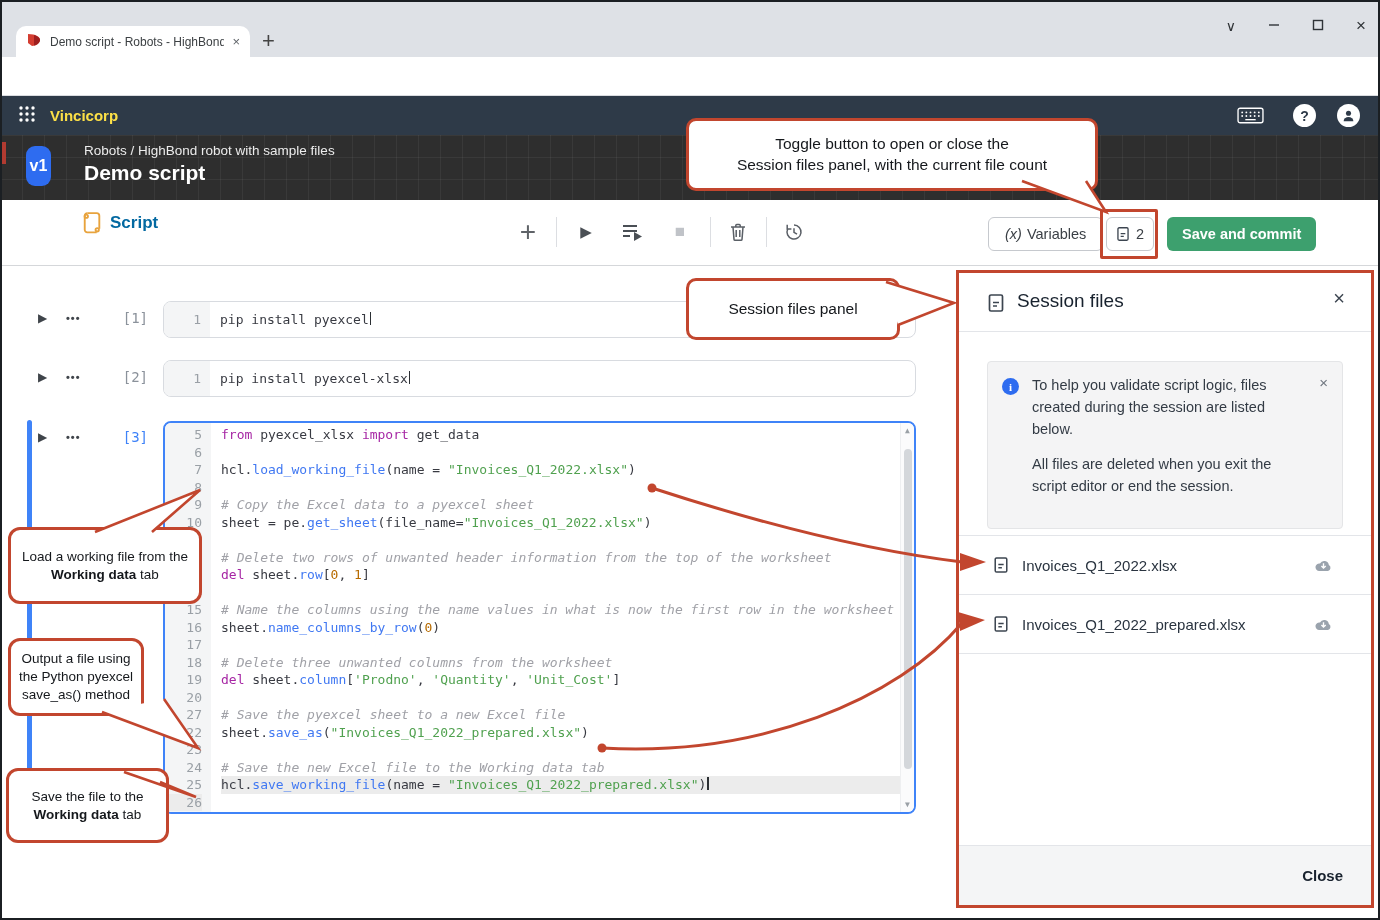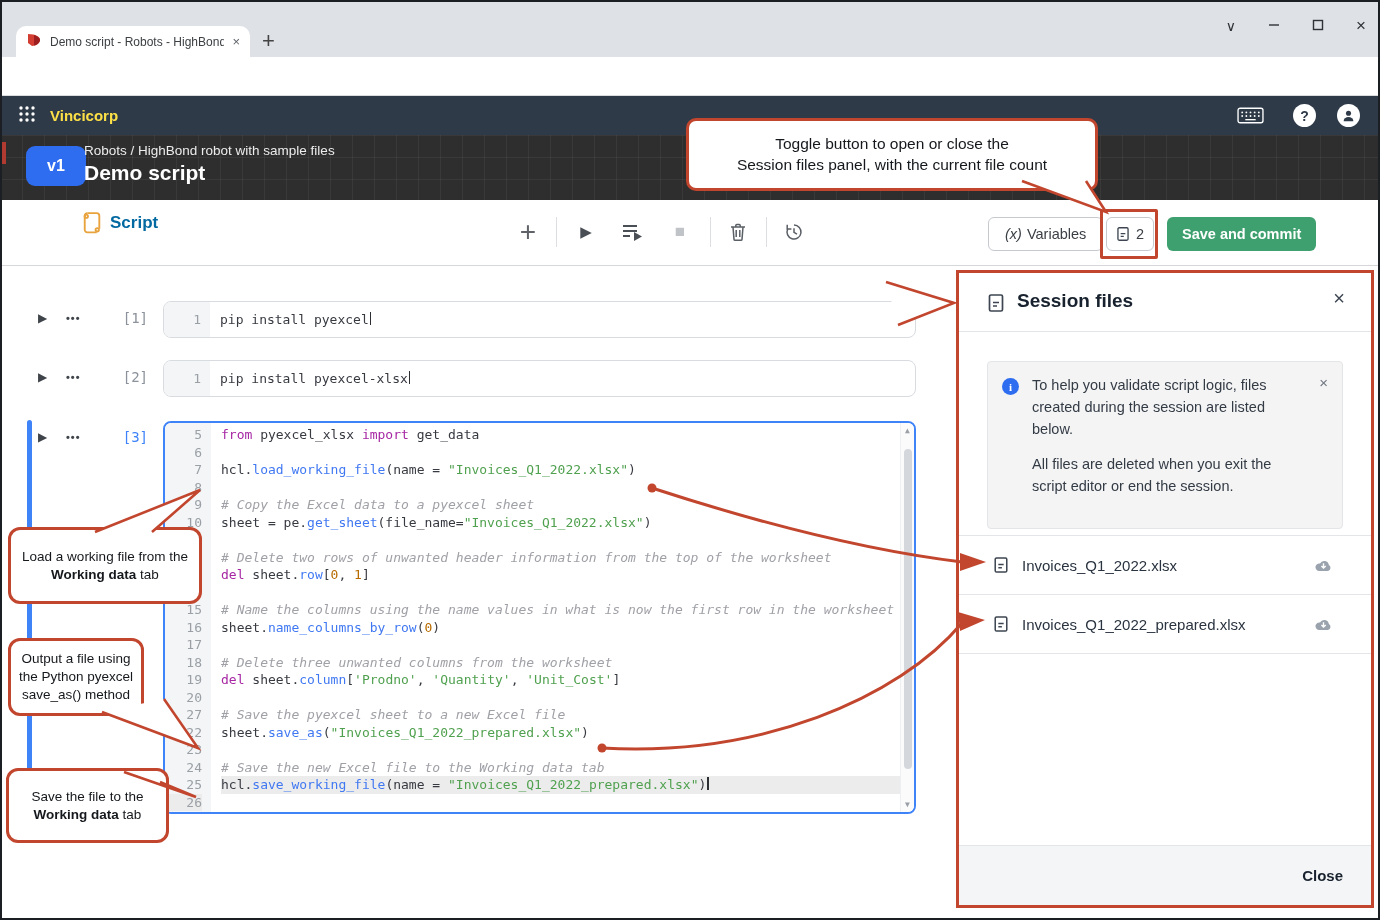"v1" #v1badge { width: 60px -> 25px }
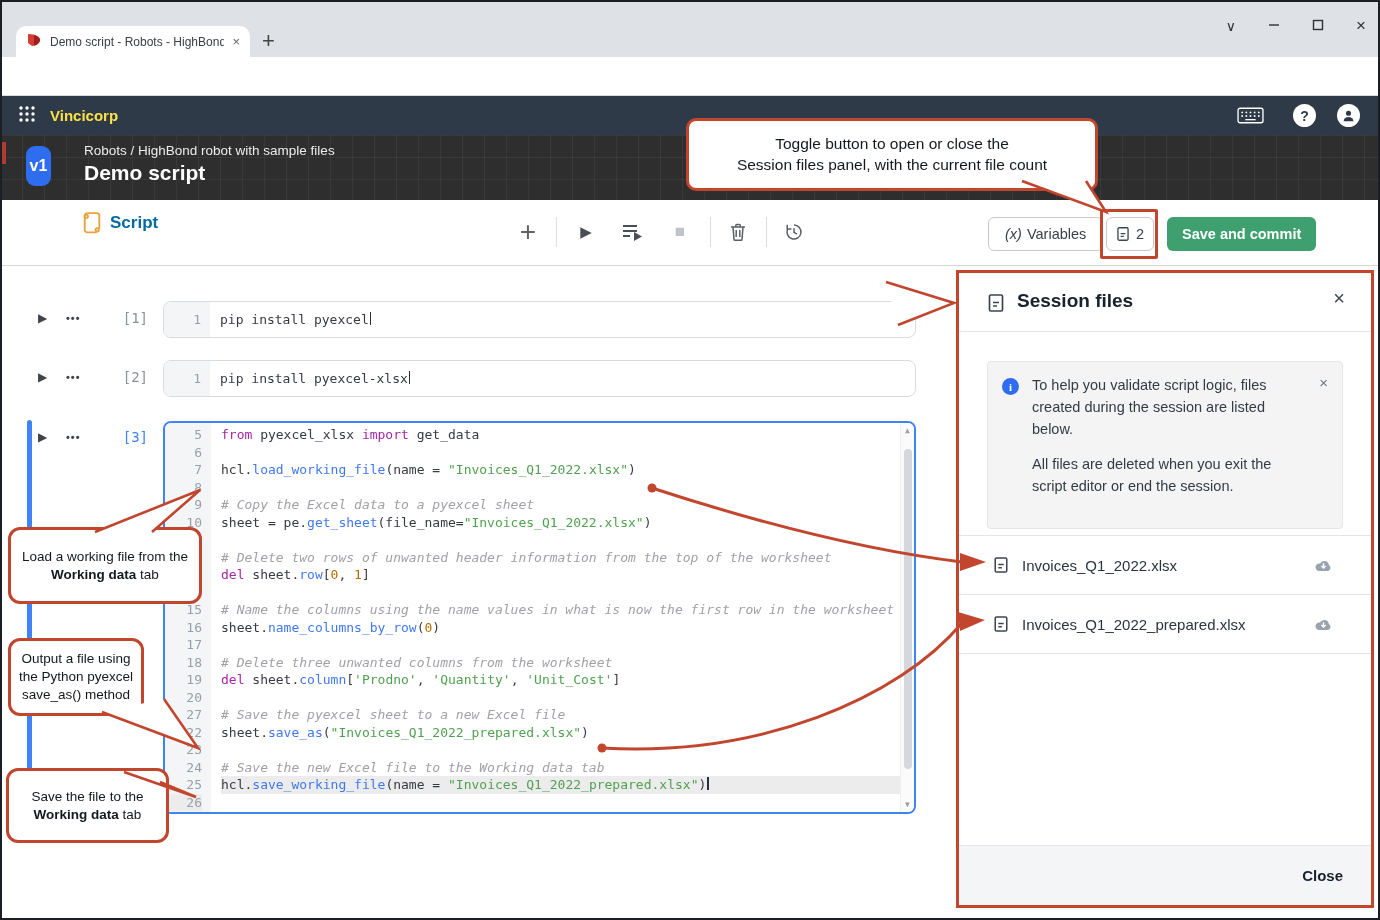"Session files panel" div.callout { html: none -> <div> <div>Session files panel</div> </div> }
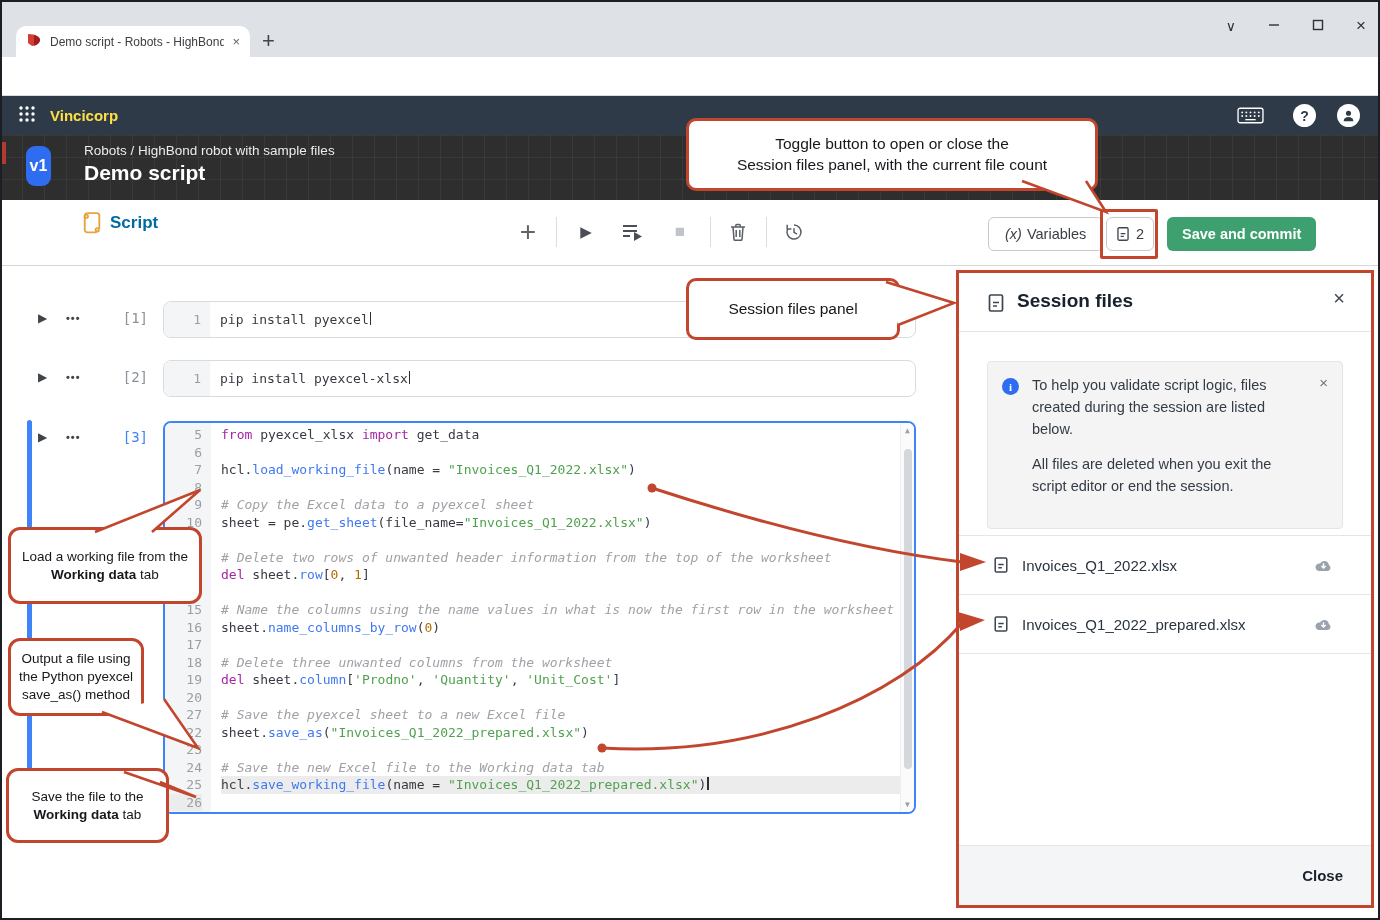"Session files" #p-title { font-weight: 700 -> 400 }
